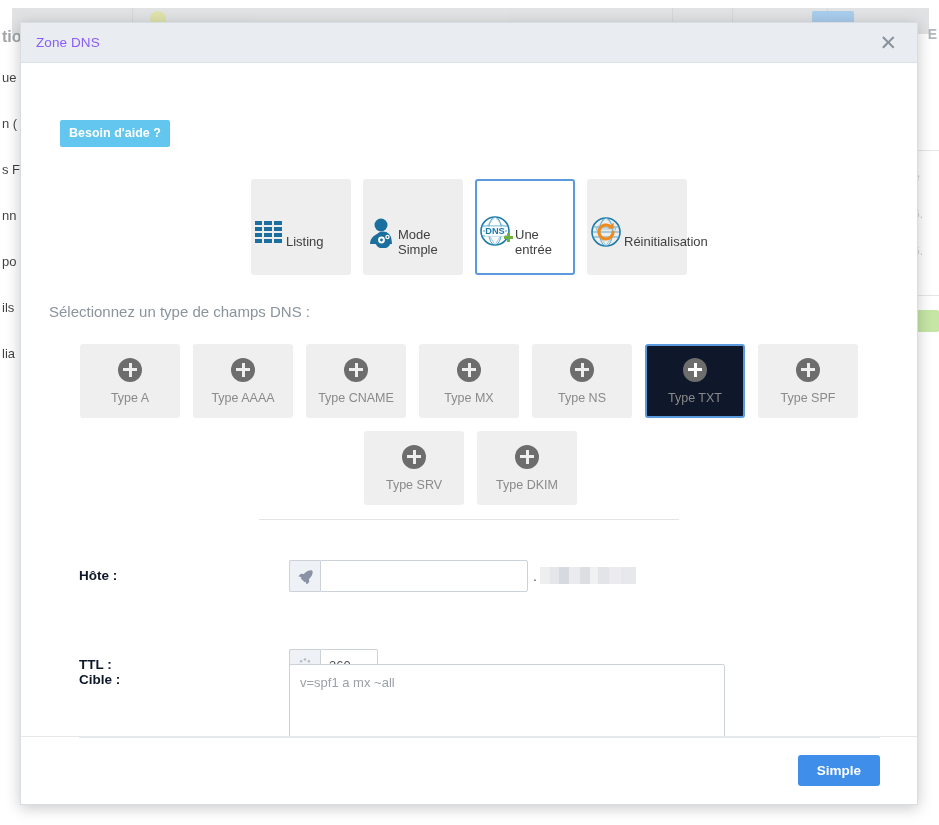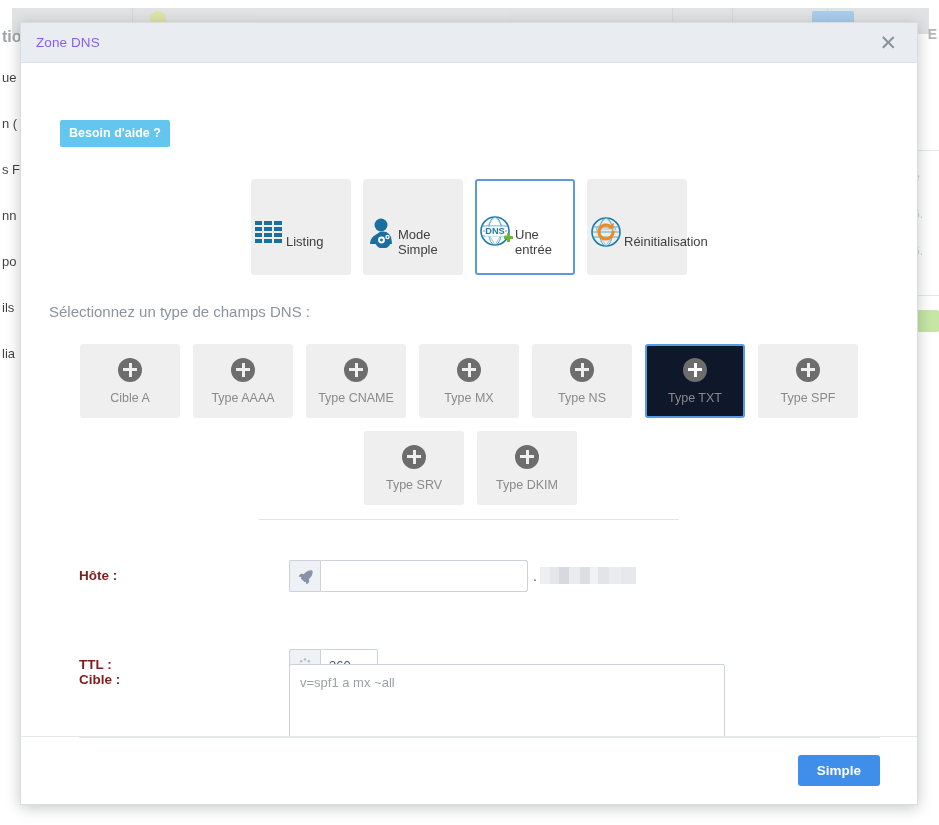"Cible A" span.lbl { text: Cible -> Type }
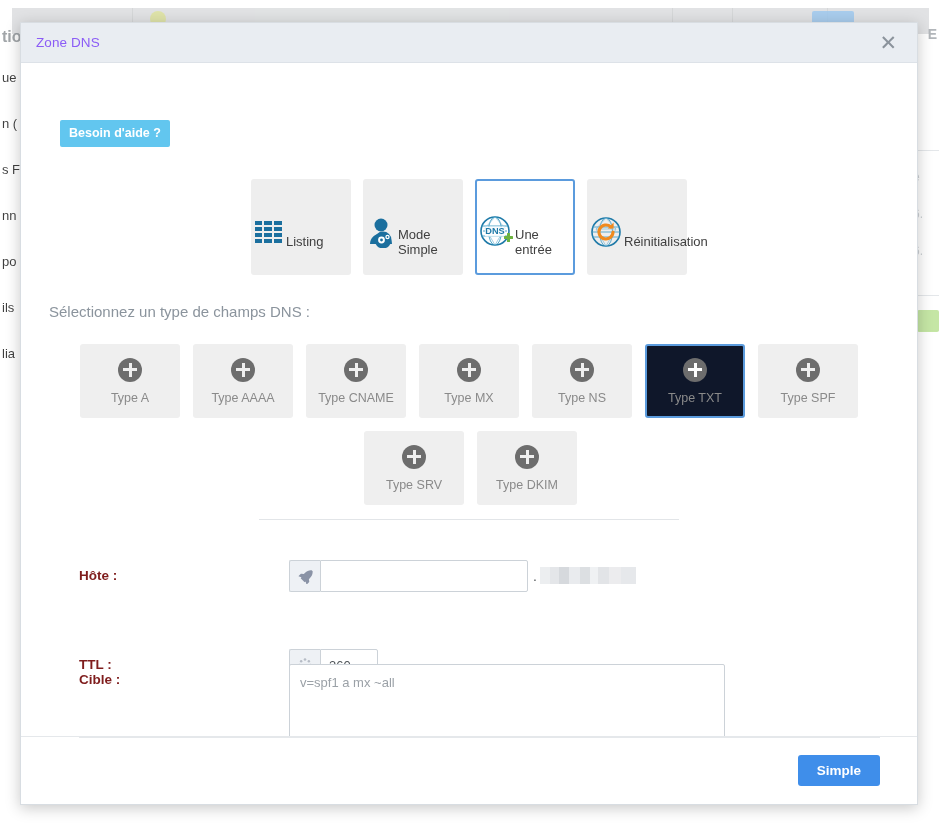"Hôte :" .form-label { color: #7f1d1d -> #0f172a }
